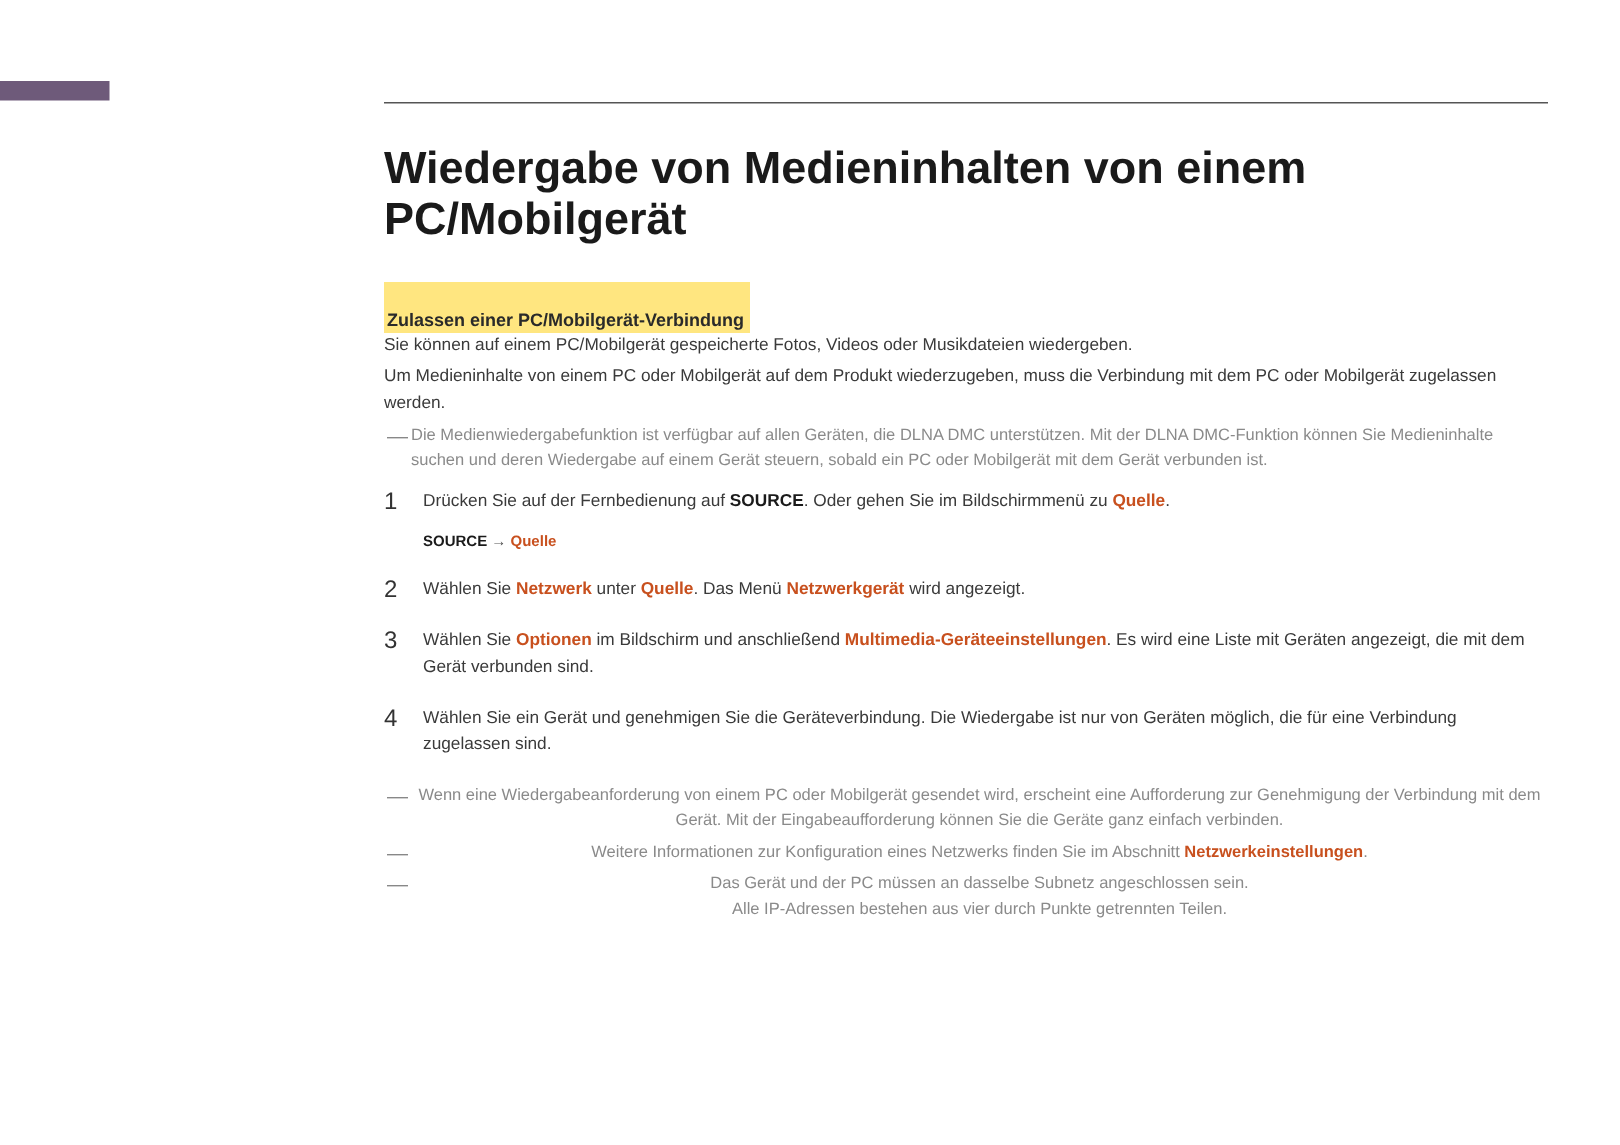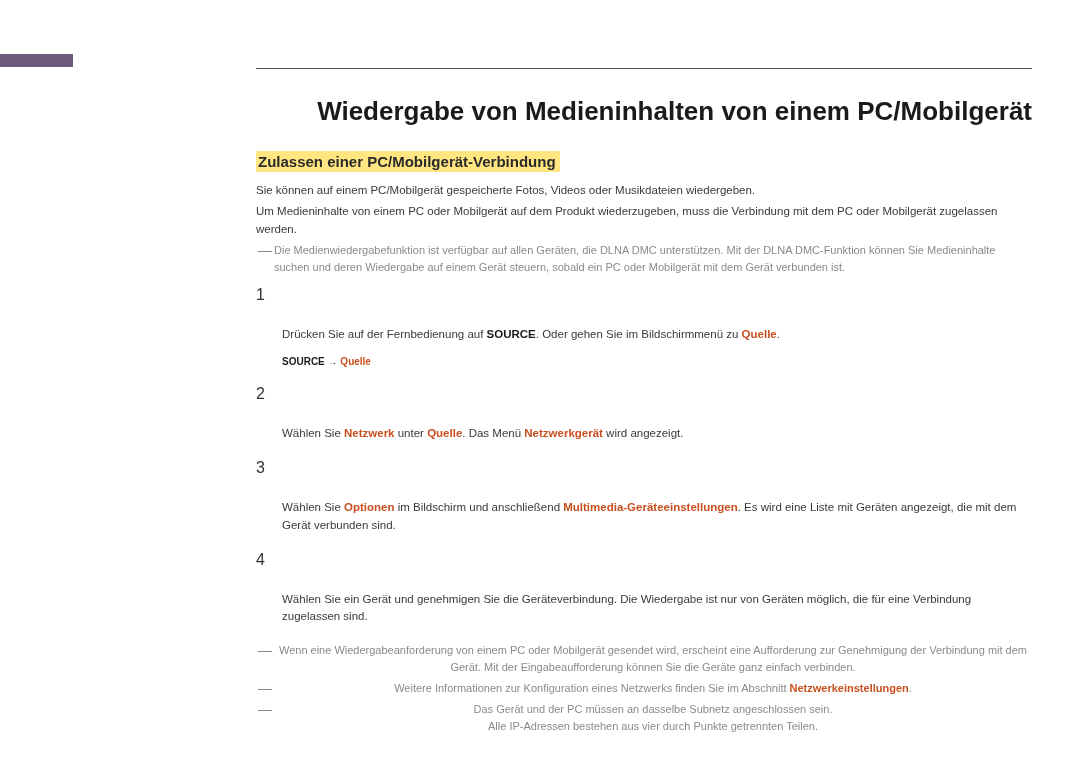"Wiedergabe von Medieninhalten von einem" h1 { font-size: 26px -> 30px; text-align: right -> none }
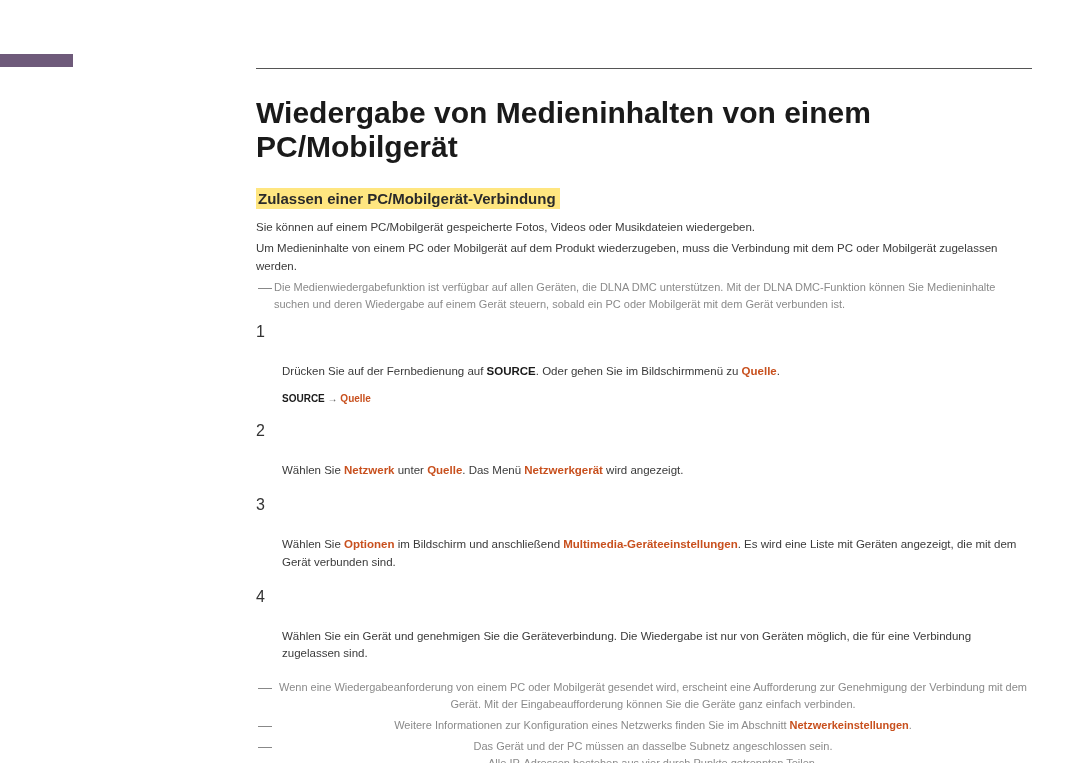"Zulassen einer PC/Mobilgerät-Verbindung" h2 { font-size: 15px -> 12px; margin-bottom: 10px -> none; padding: 2px 4px 2px 2px -> 18px 4px 2px 2px }
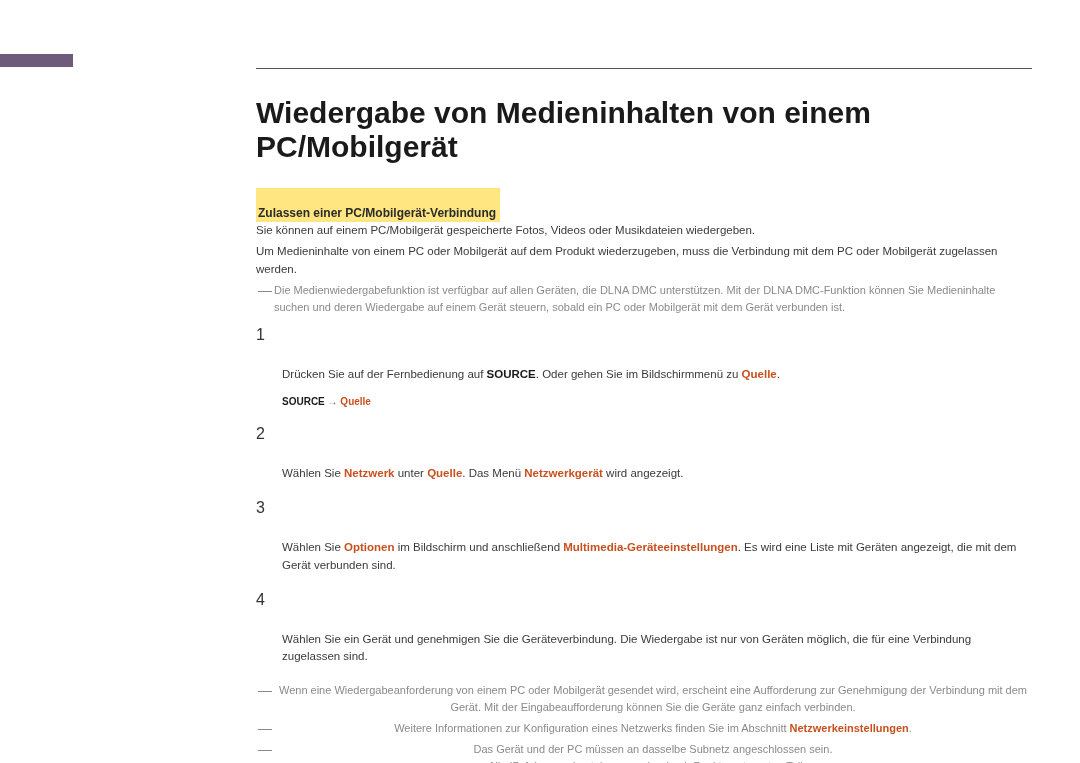"Drücken Sie auf der Fernbedienung" .step-body { margin-top: 40px -> none }
